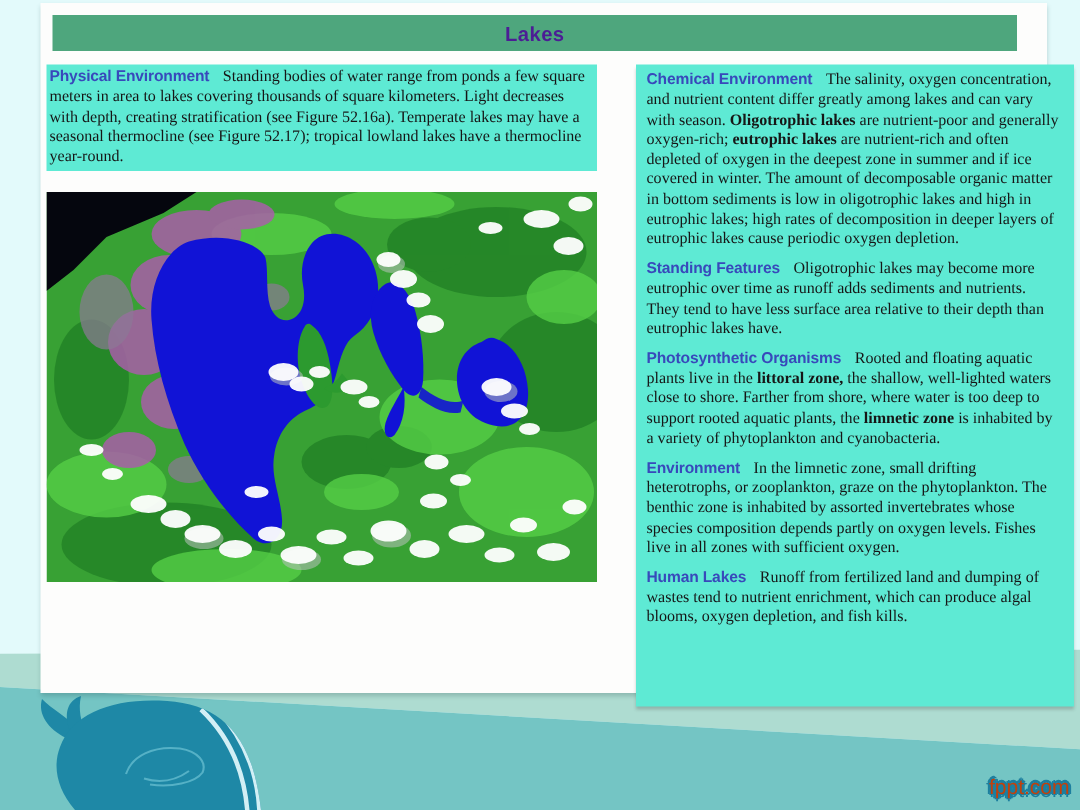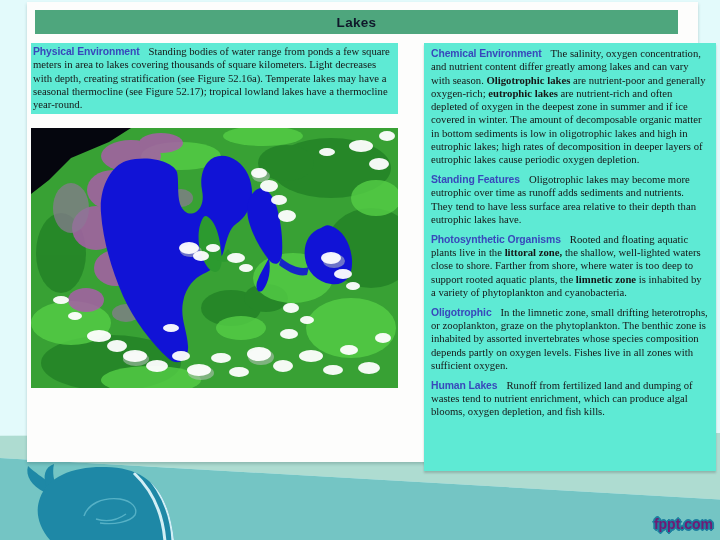"Lakes" .titlebar span { color: #0f172a -> #4c1d95 }
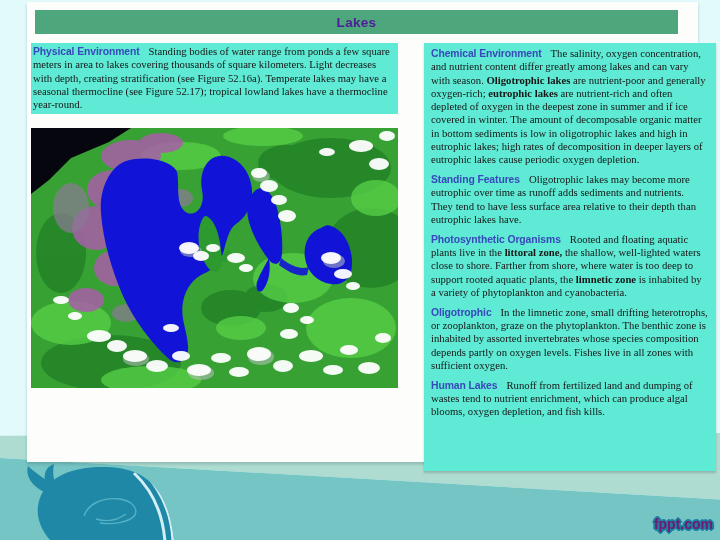"Oligotrophic" span.heading { text: Oligotrophic -> Environment }
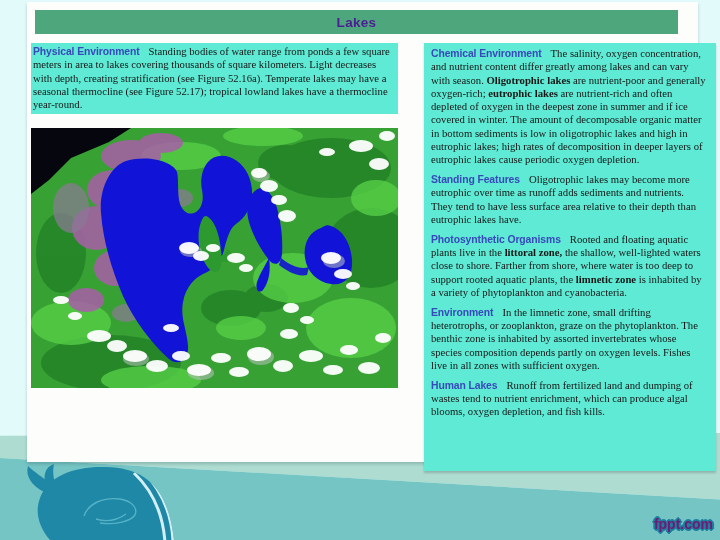"fppt.com" .watermark { color: #701a75 -> #c2410c; font-weight: bold -> normal }
